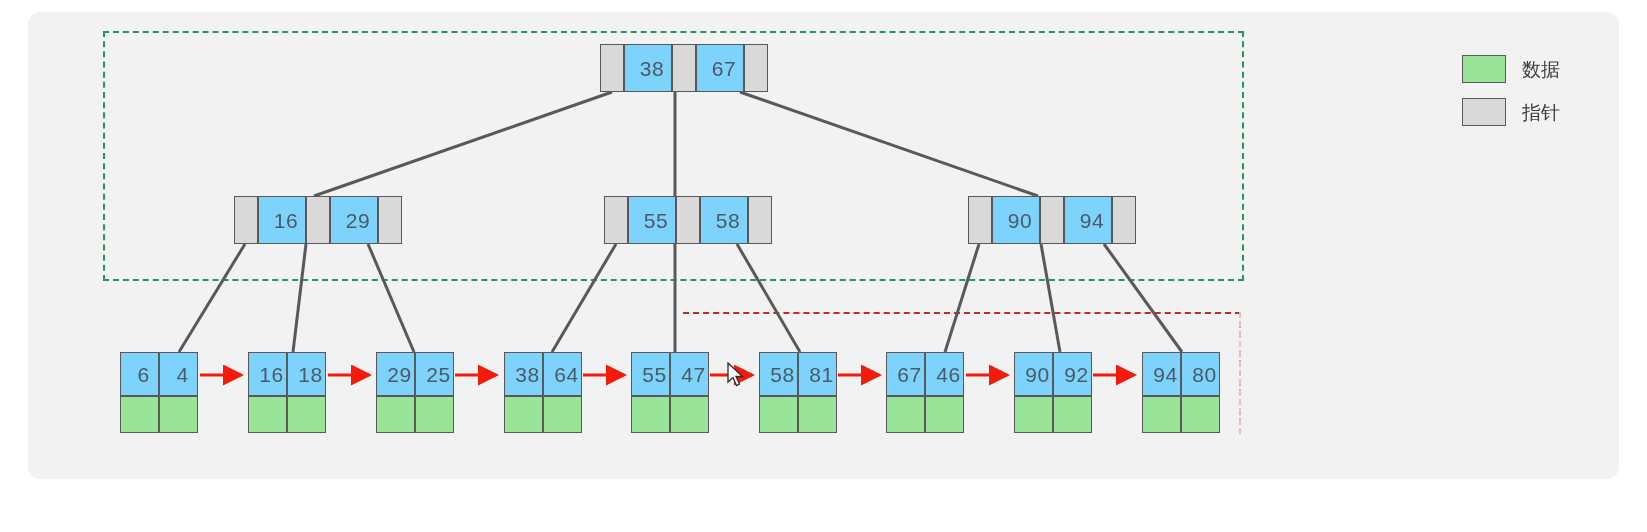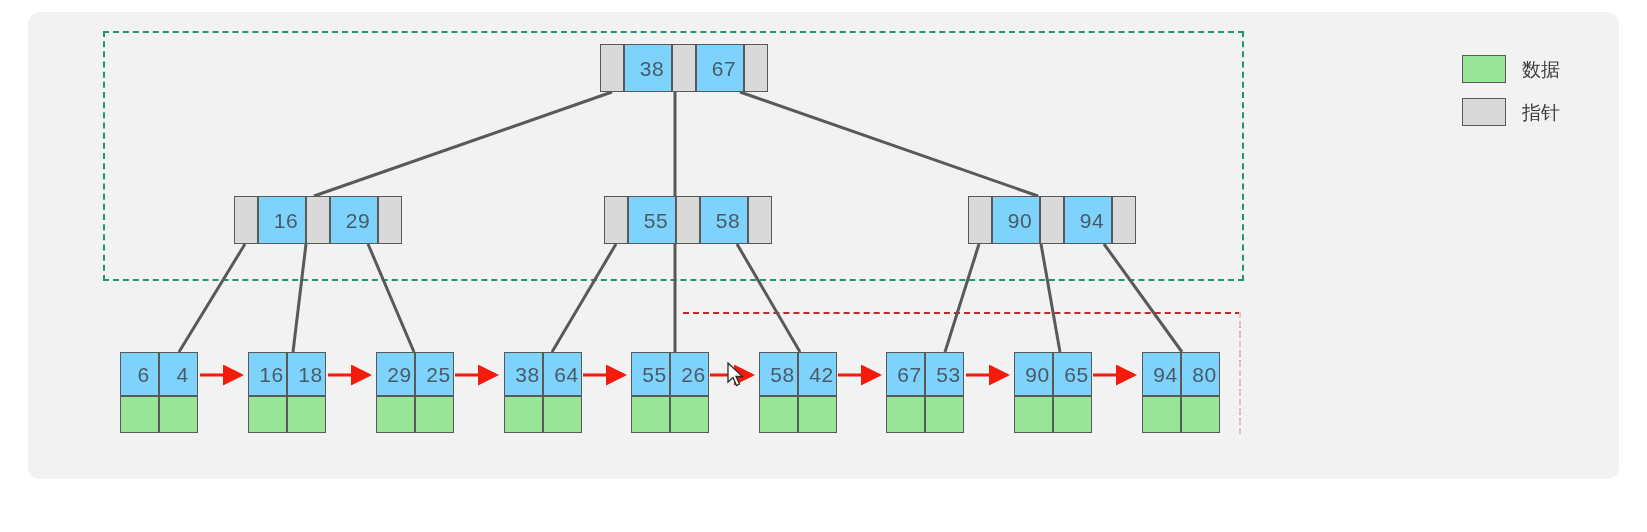"26" div.cell { text: 26 -> 47 }
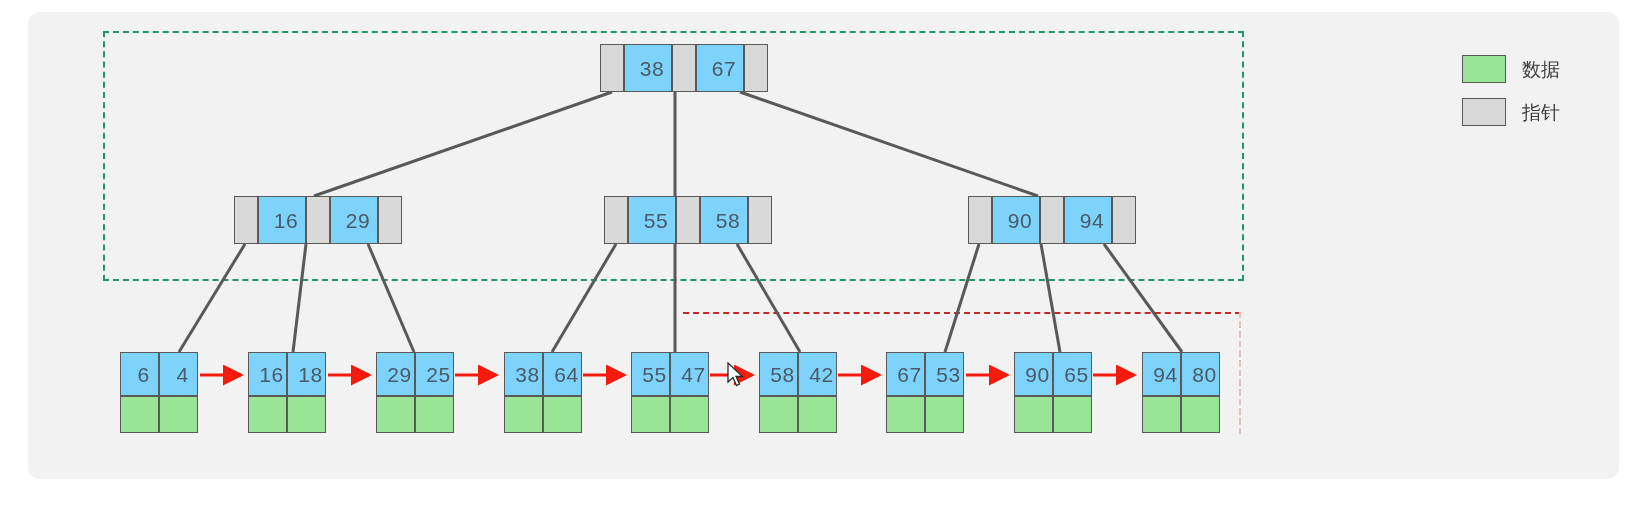"42" div.cell { text: 42 -> 81 }
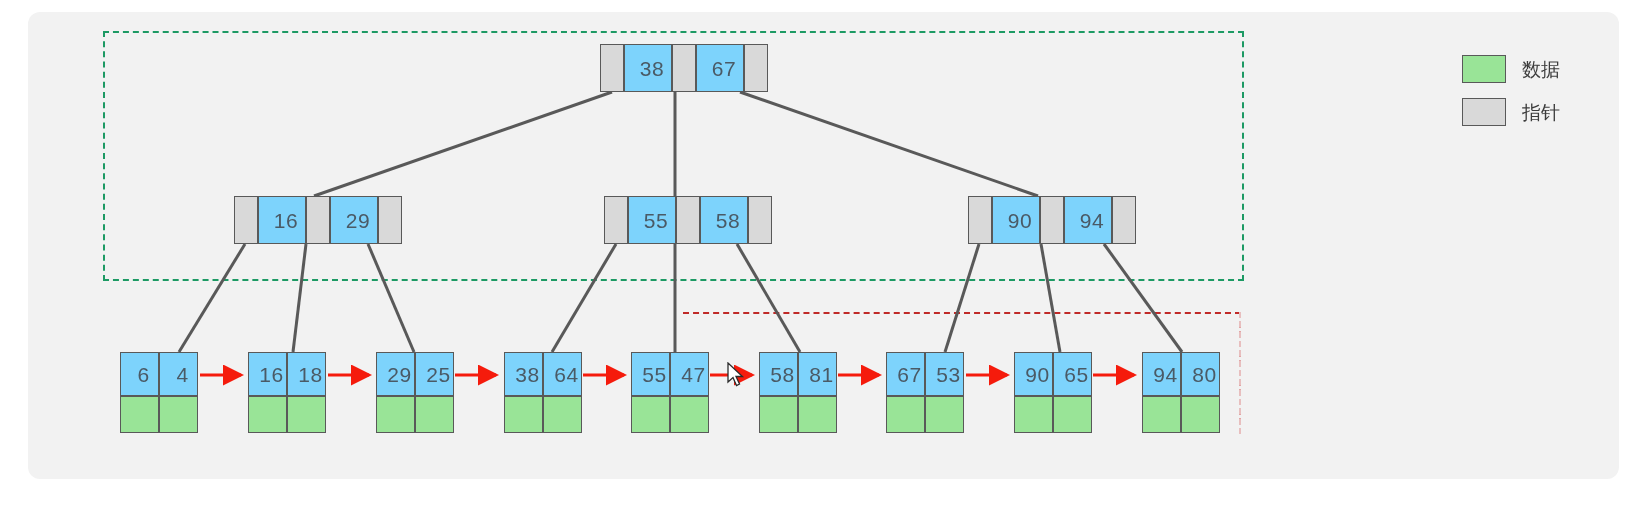"53" div.cell { text: 53 -> 46 }
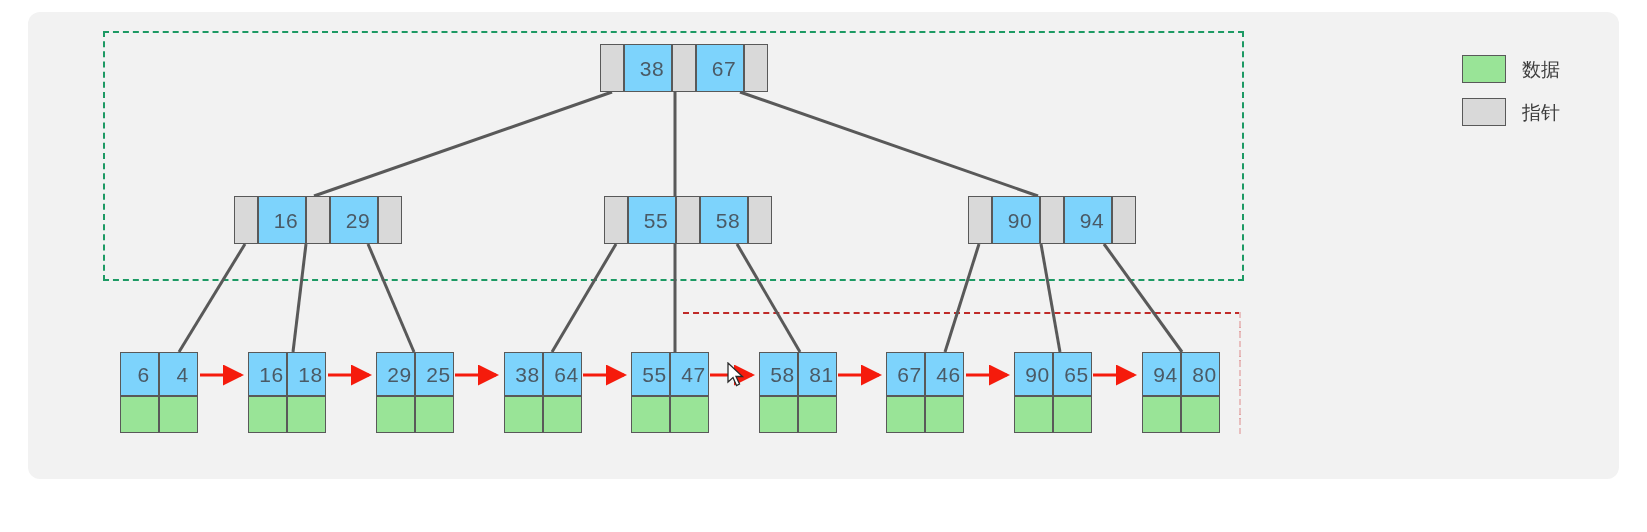"65" div.cell { text: 65 -> 92 }
